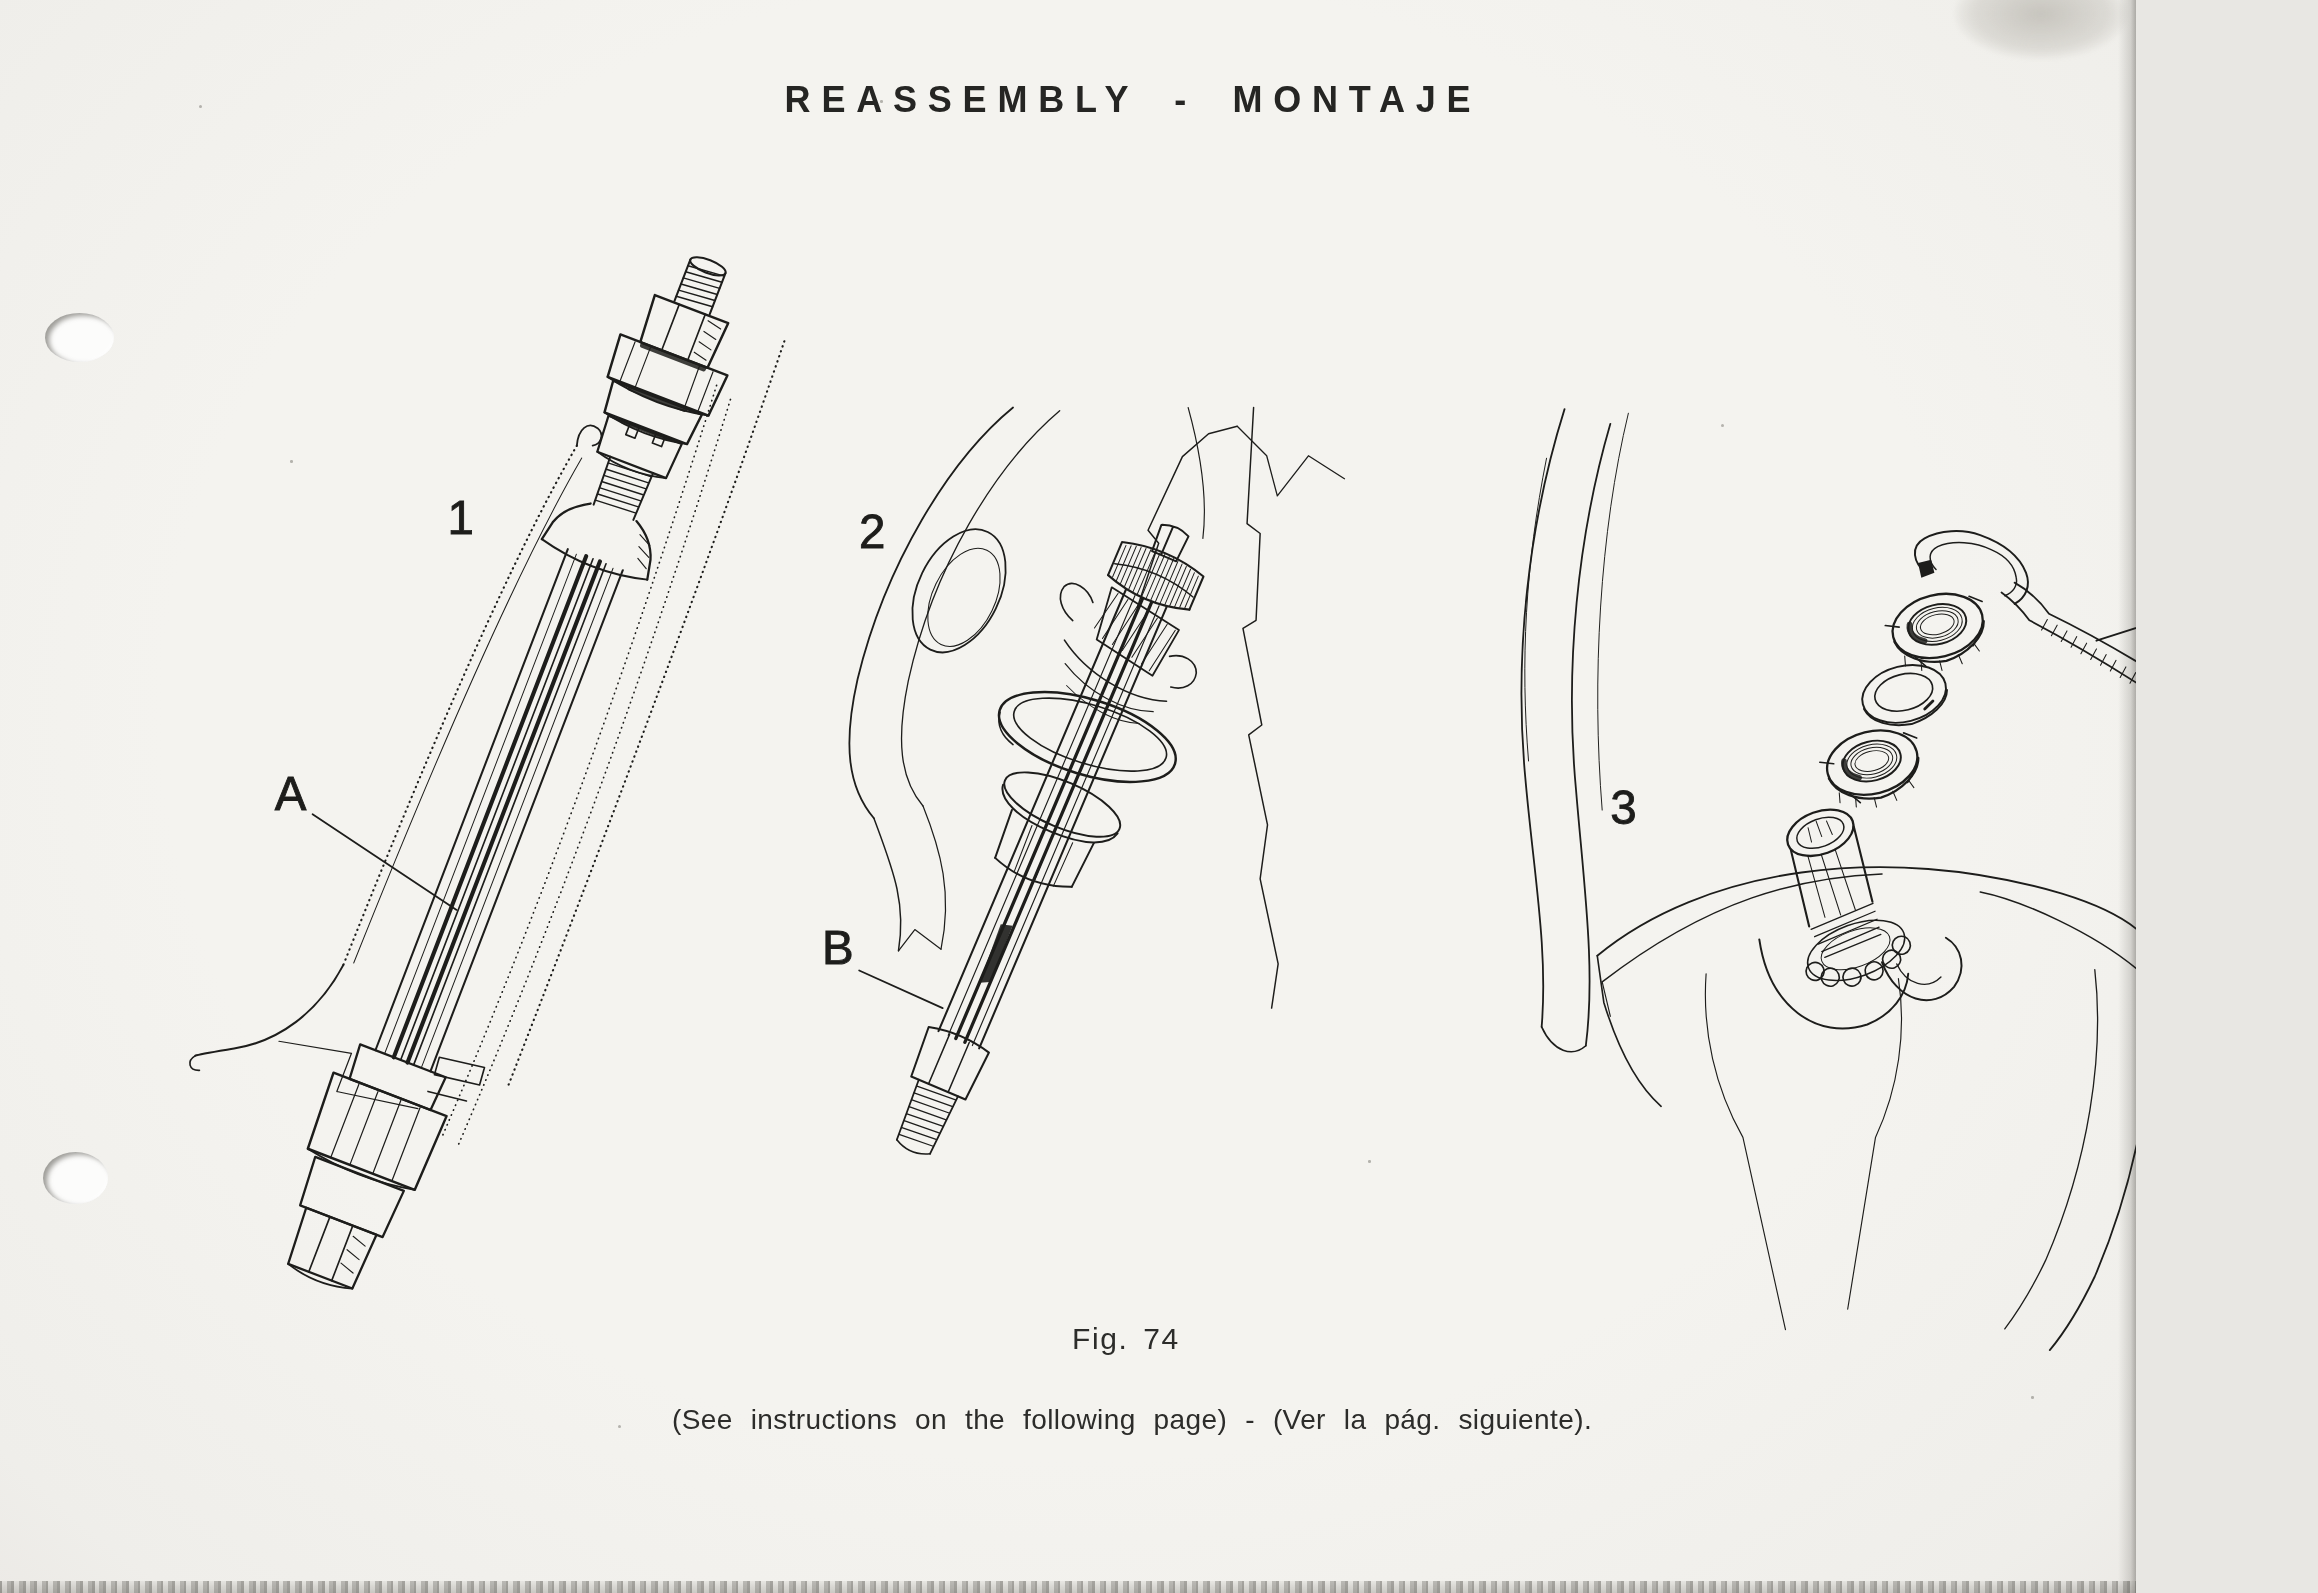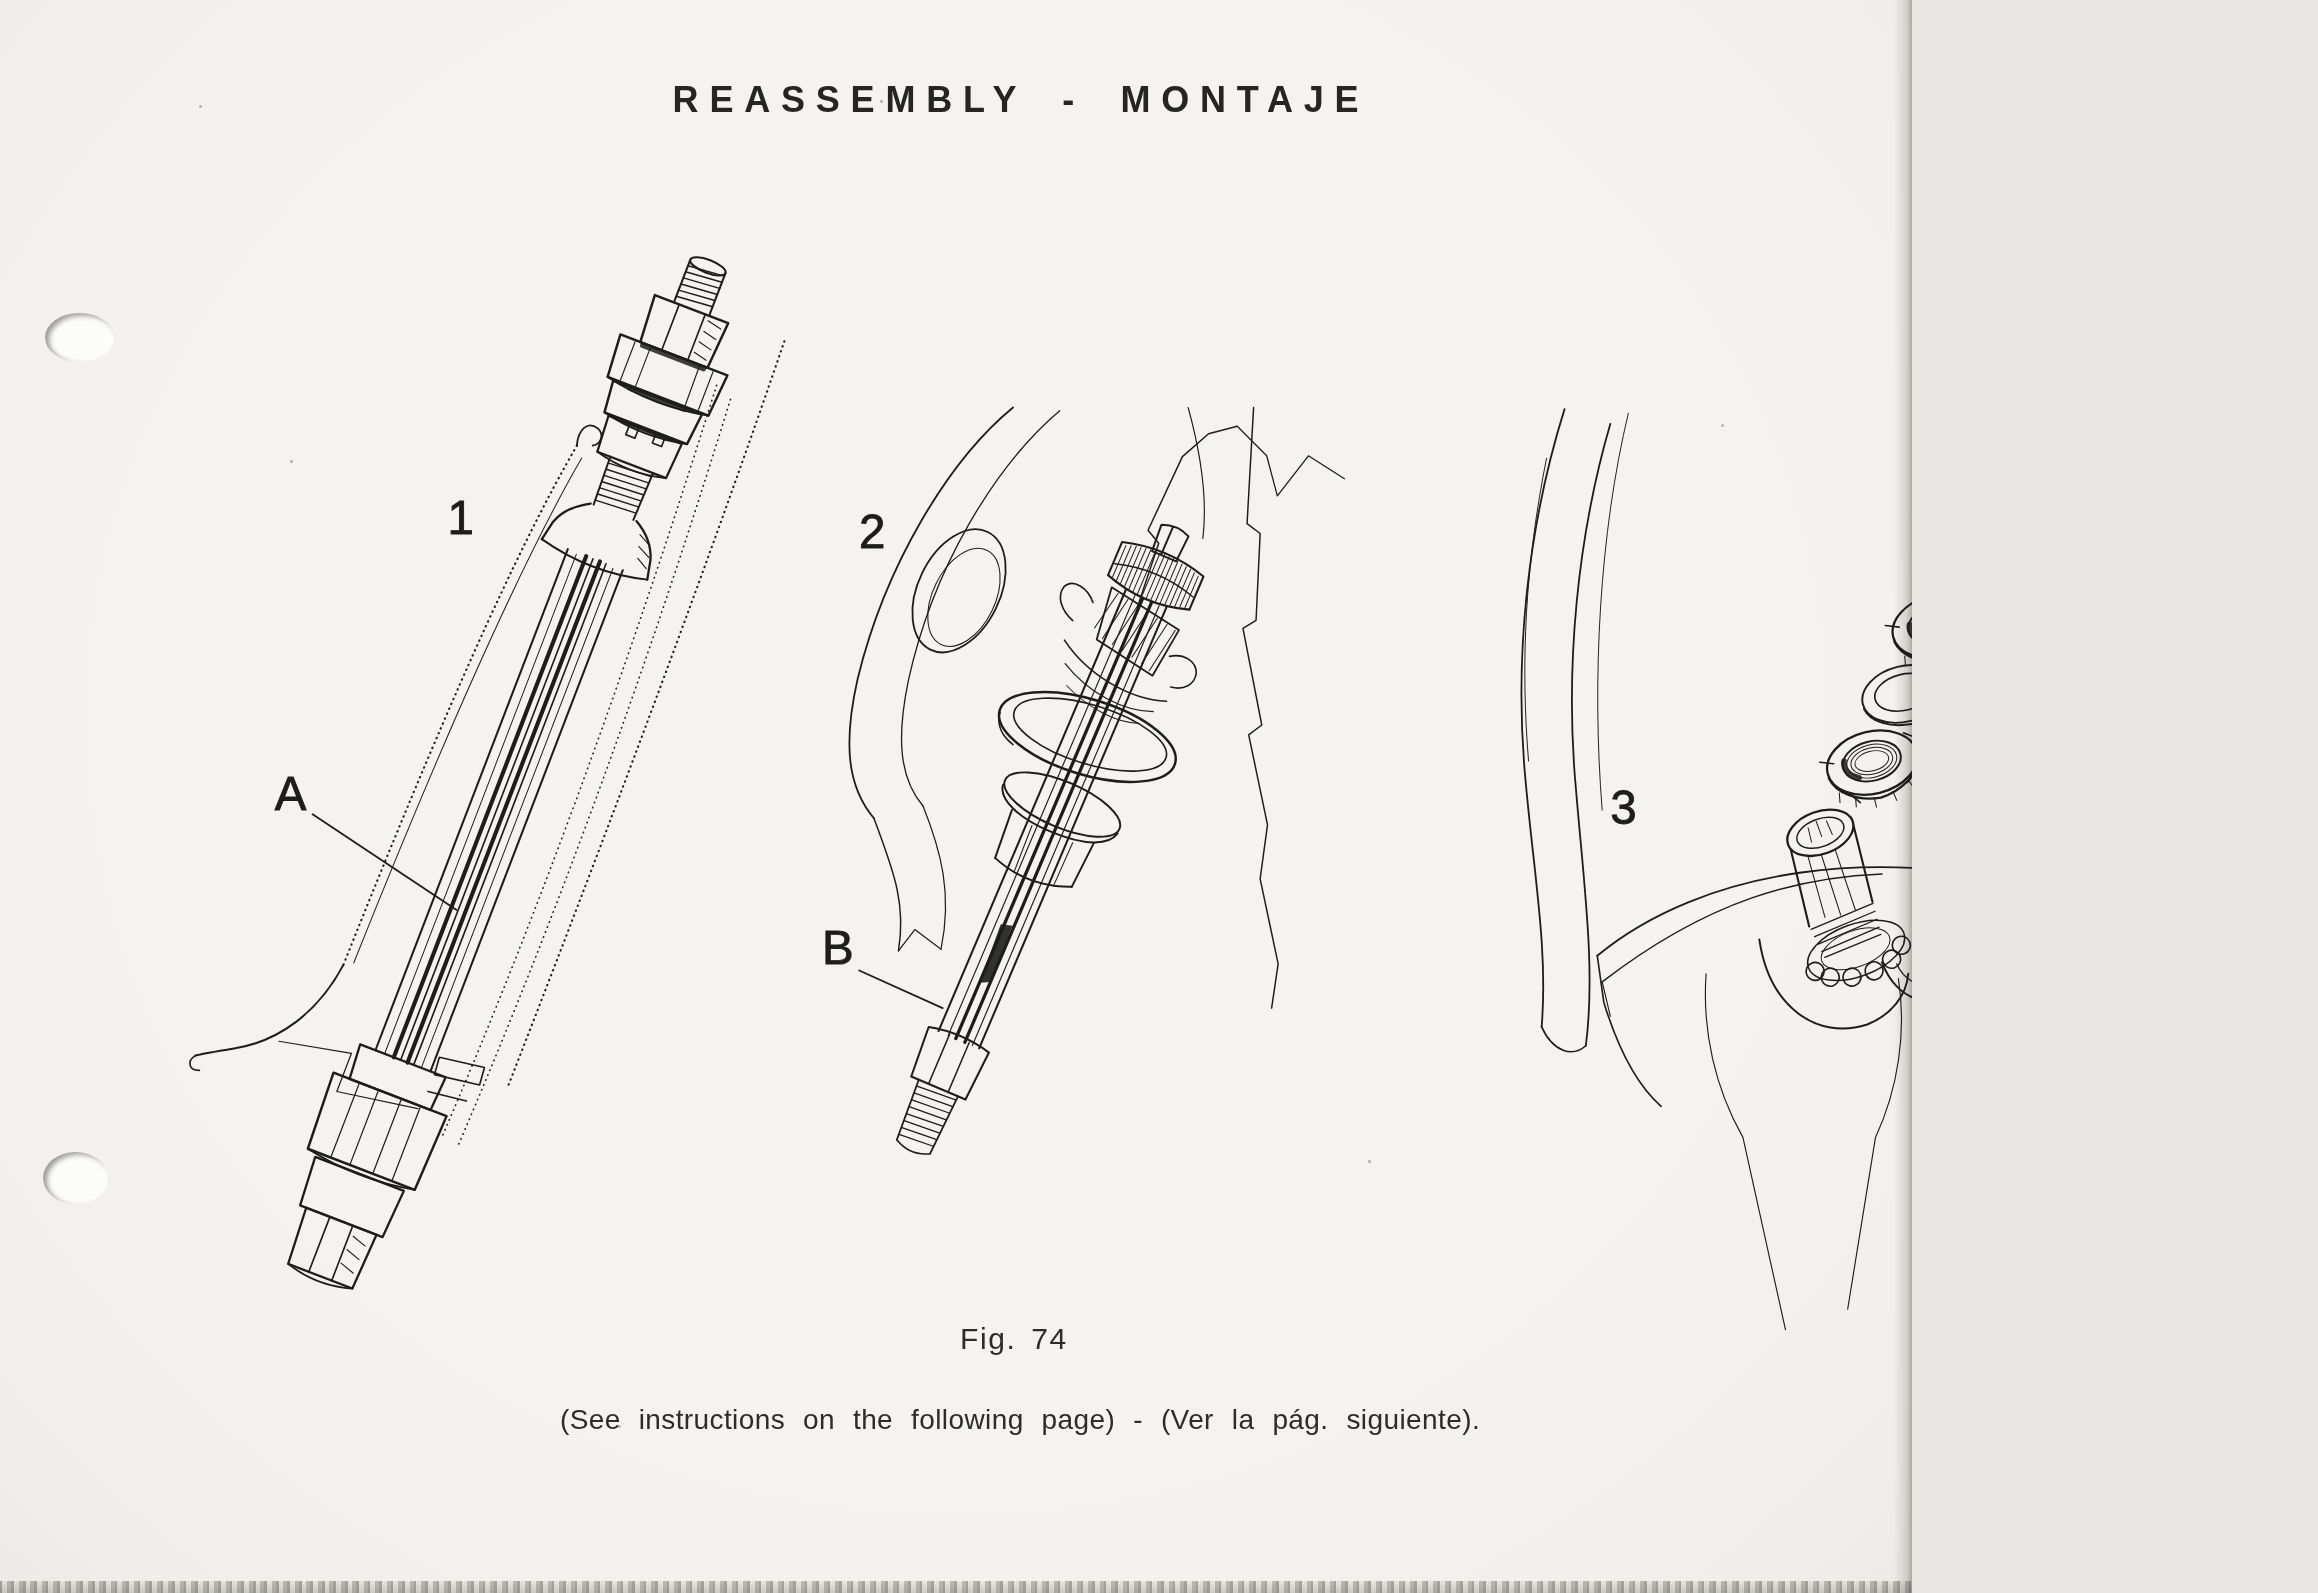"REASSEMBLY - MONTAJE" .page { width: 1912px -> 2136px }
